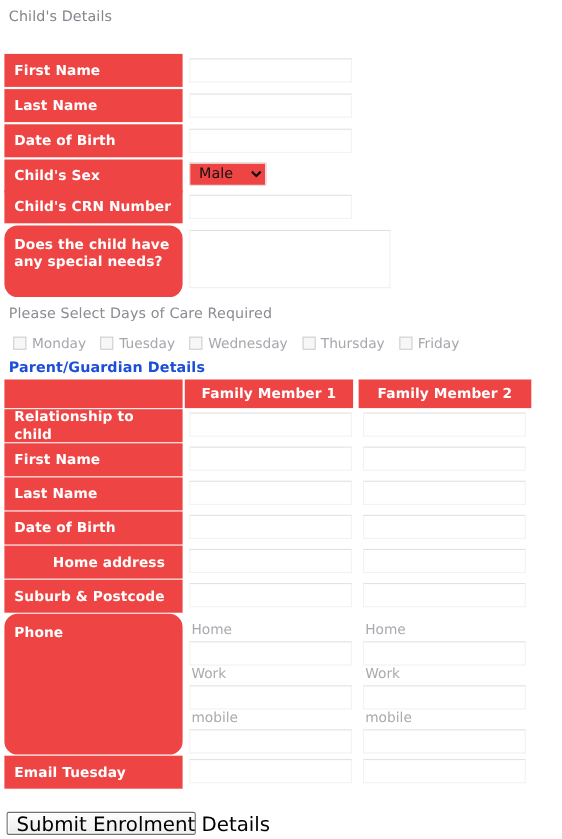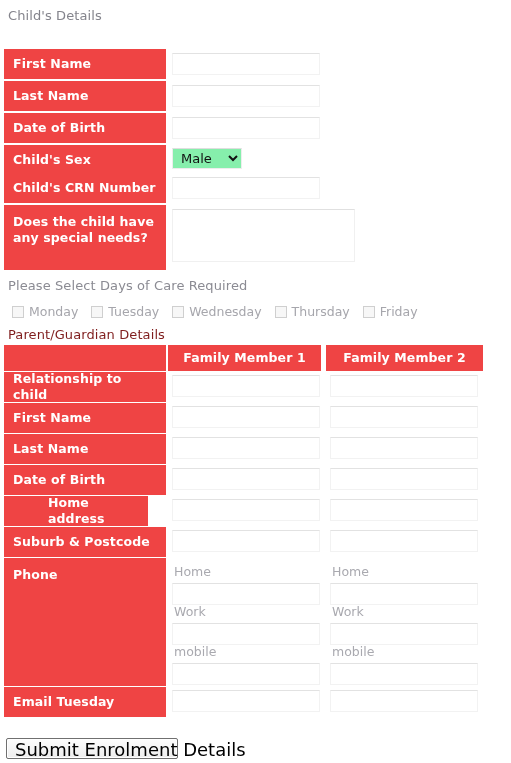"Male" .tselect { background: #86efac -> #ef4444 }
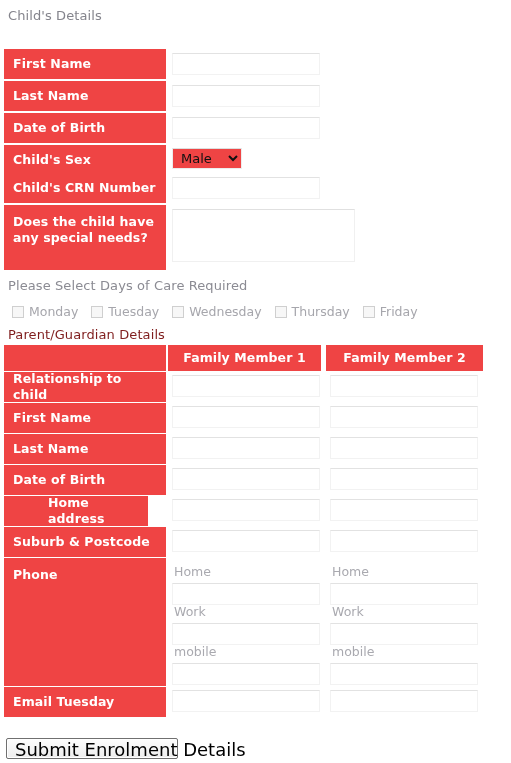"Does the child have any" .glabel.top { border-radius: none -> 12px }
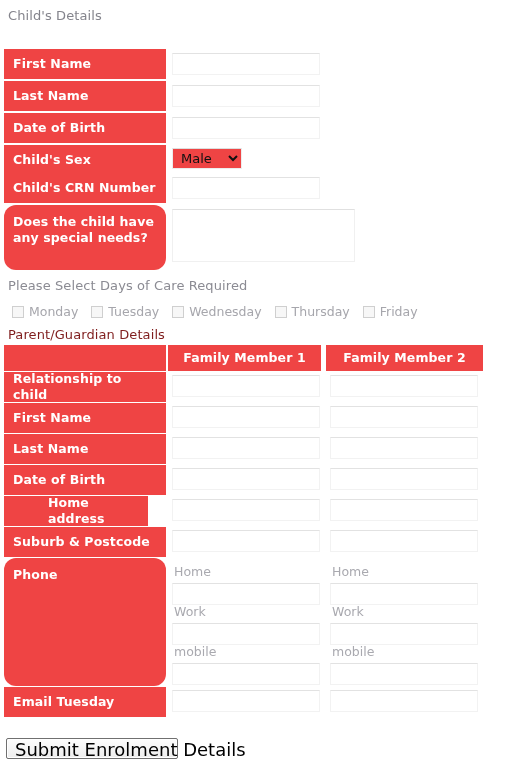"Parent/Guardian Details" .heading-bold { color: #7f1d1d -> #1d4ed8; font-weight: 400 -> 700 }
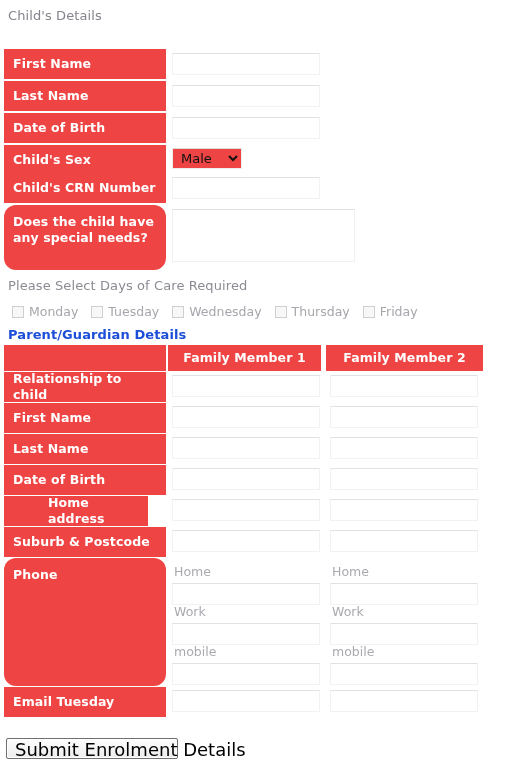"Home address" div.glabel { width: 144px -> 162px }
